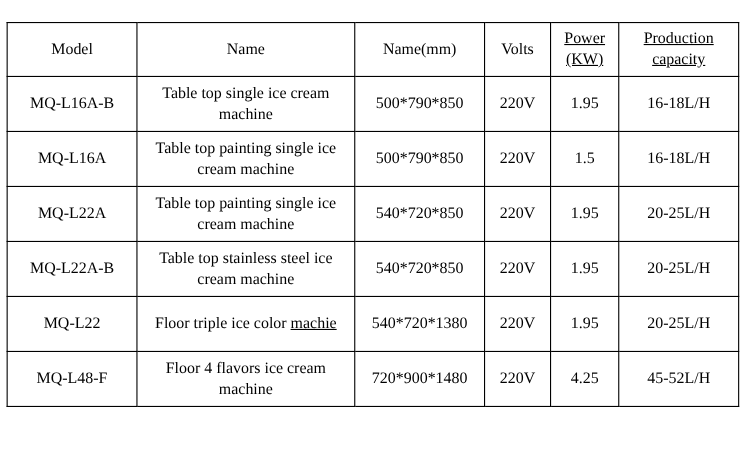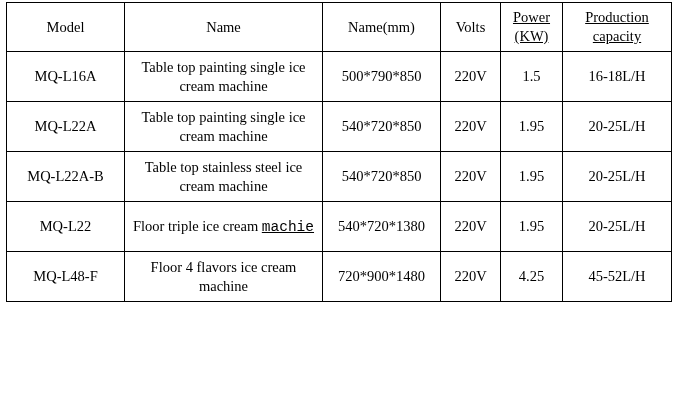"Model" .sheet { padding: 2px 6px 6px 6px -> 20px 6px 6px 6px }
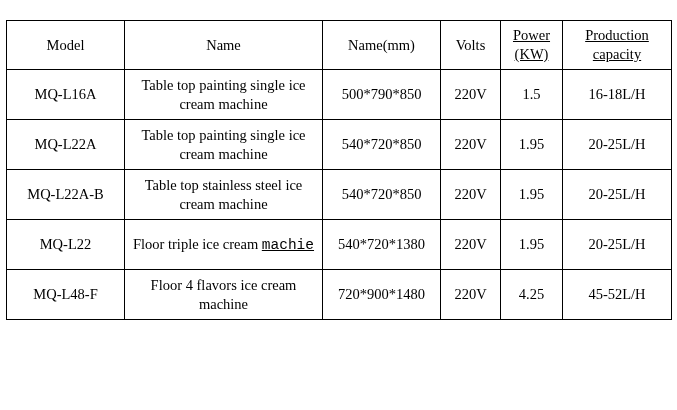"MQ-L16A-B" tr { html: none -> <tr> <td>MQ-L16A-B</td> <td>Table top single ice cream machine</td> <td>500*790*850</td> <td>220V</td> <td>1.95</td> <td>16-18L/H</td> </tr> }
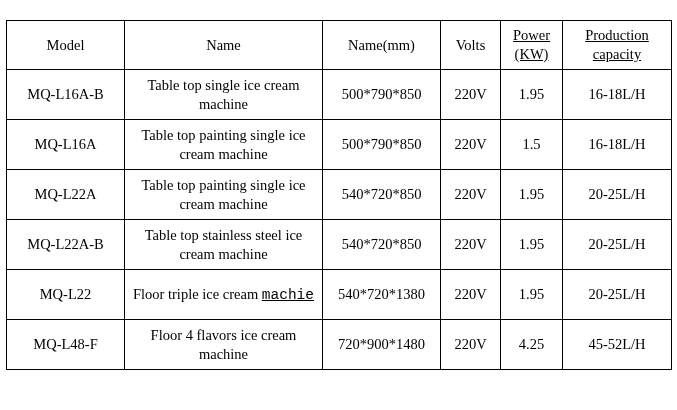"Floor triple ice cream" span { text: cream -> color }
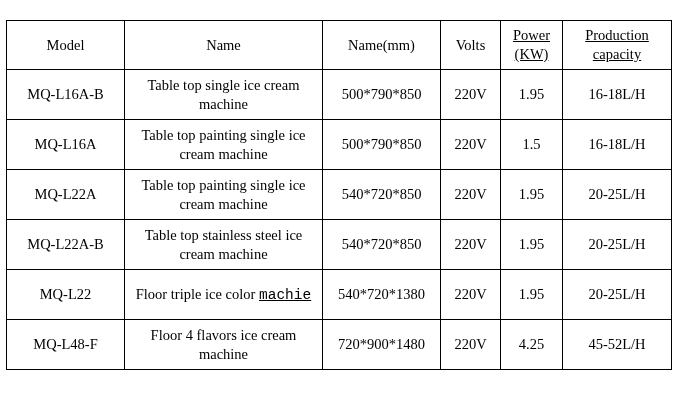"machie" .underline-word { font-family: Liberation Mono, monospace -> none }
